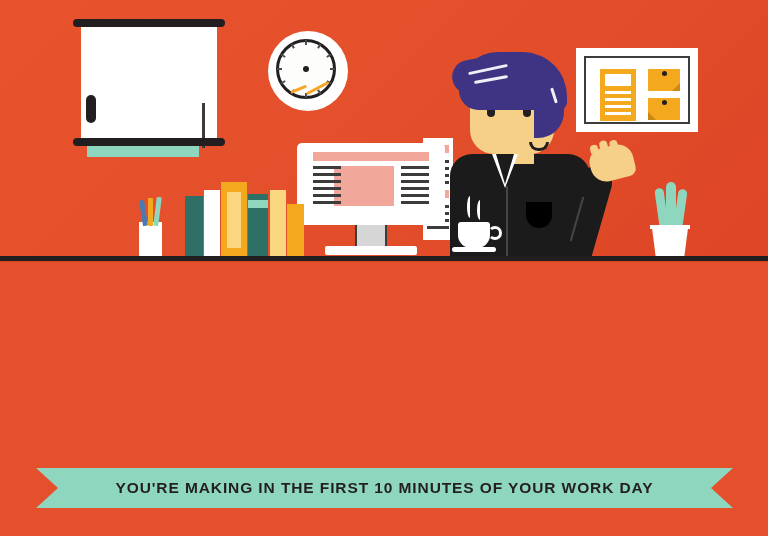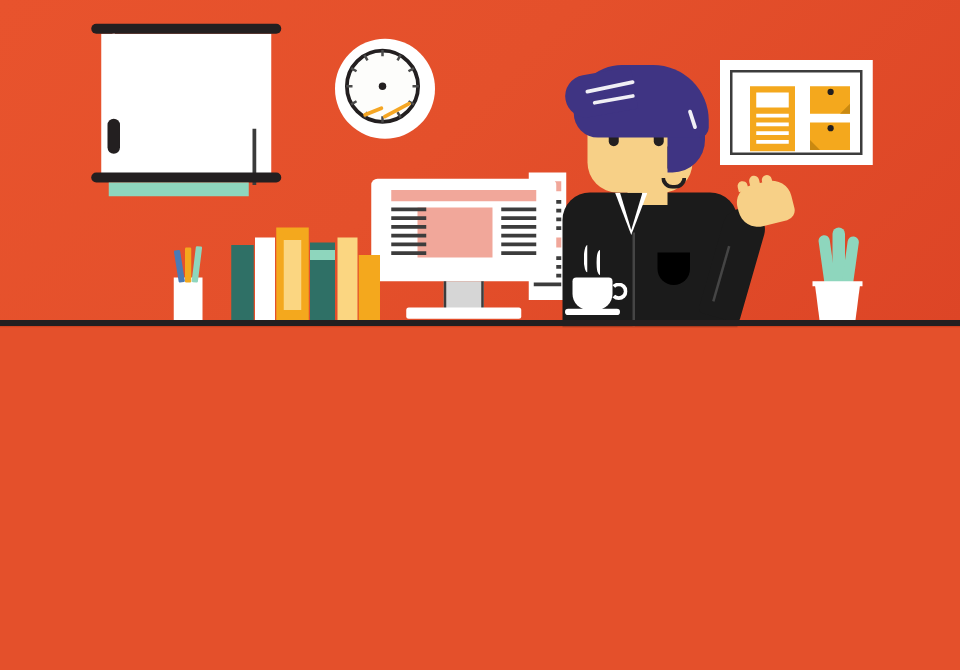"YOU'RE MAKING IN THE FIRST" div.ribbon { html: none -> <div> <div>YOU'RE MAKING IN THE FIRST 10 MINUTES OF YOUR WORK DAY</div> </div> }
